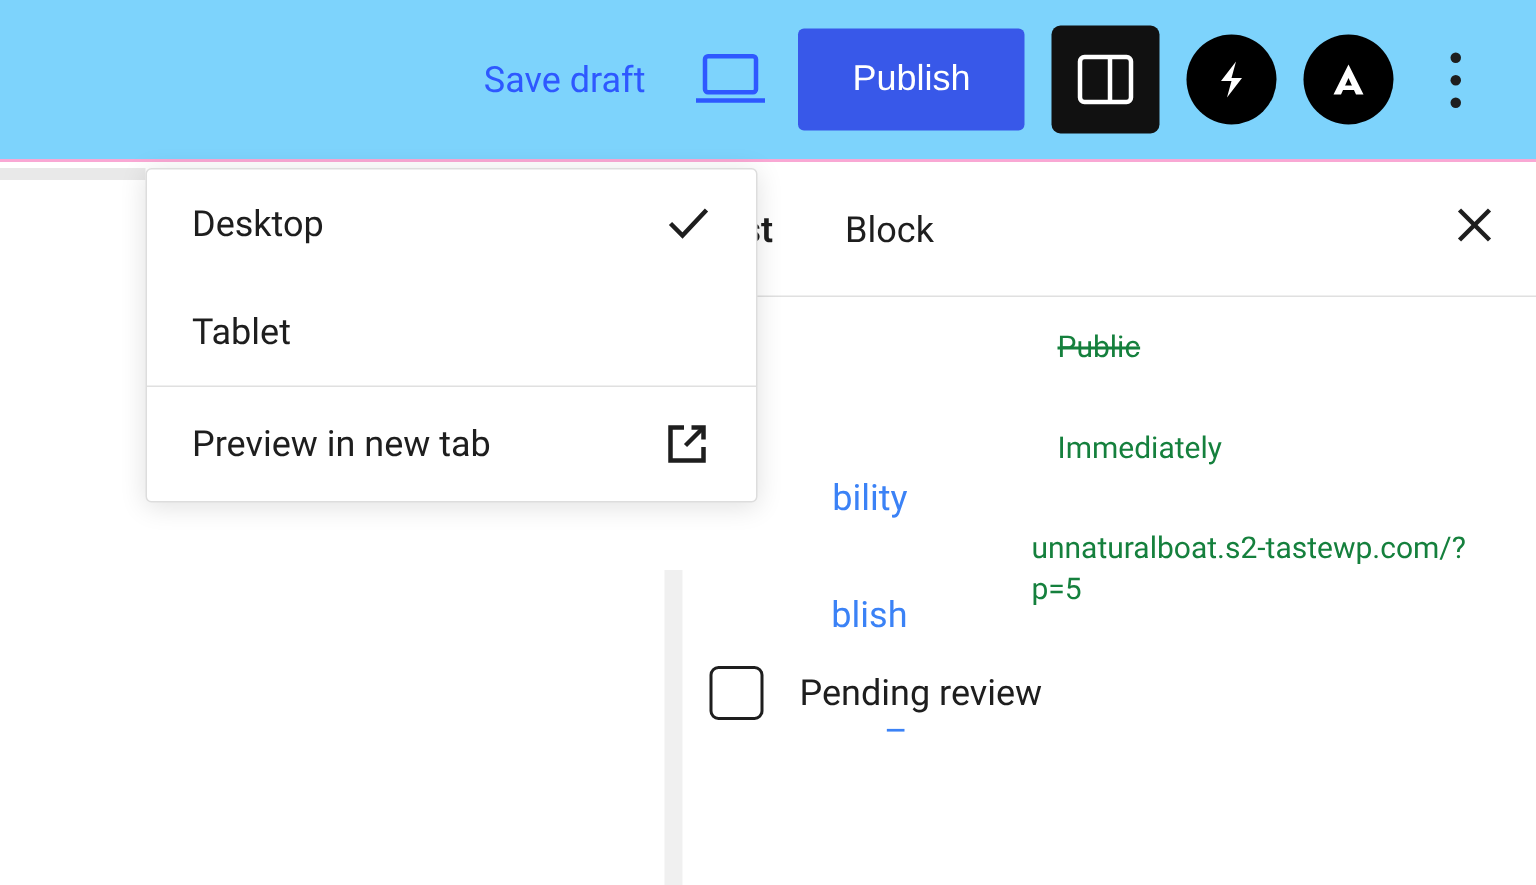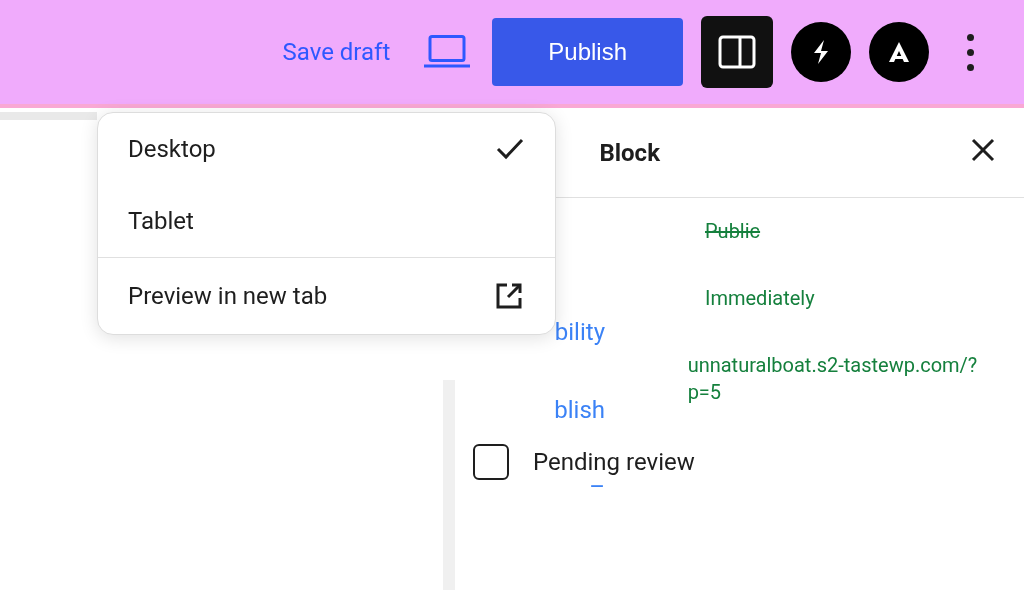"Save draft" .top-bar { background: #f0abfc -> #7dd3fc; border-bottom: 4px solid #f9a8d4 -> 2px solid #f9a8d4 }
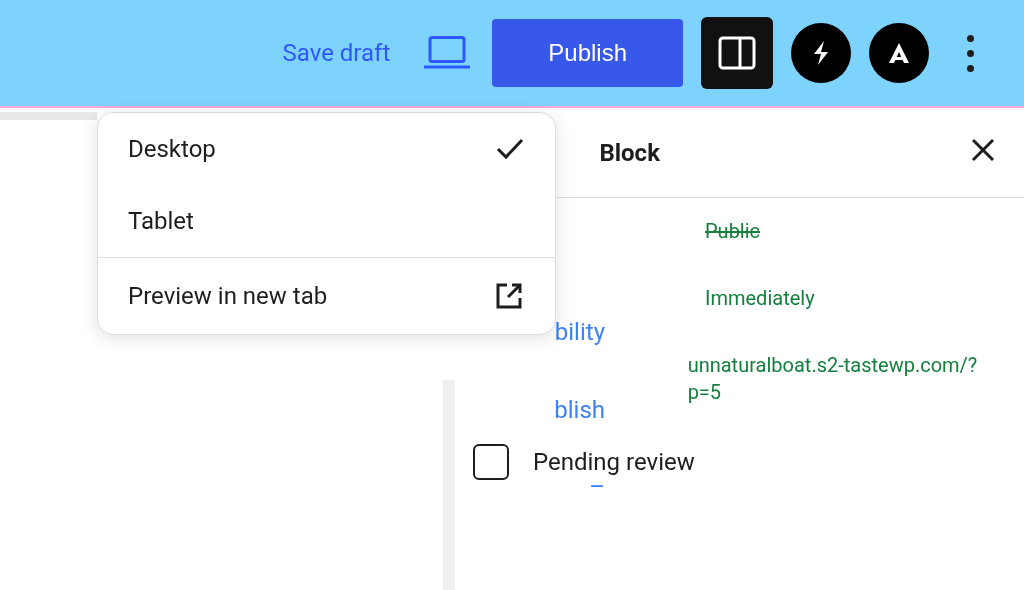"Publish" .publish-btn { padding: 20px 56px -> 20px 36px }
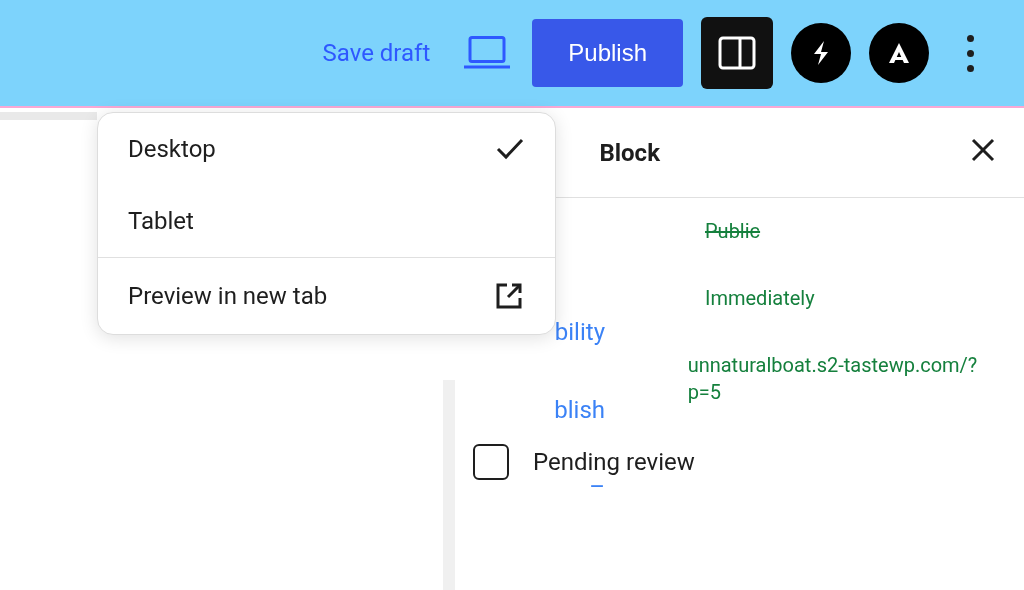"Desktop" .dropdown { border-radius: 16px -> 4px; width: 459px -> 408px }
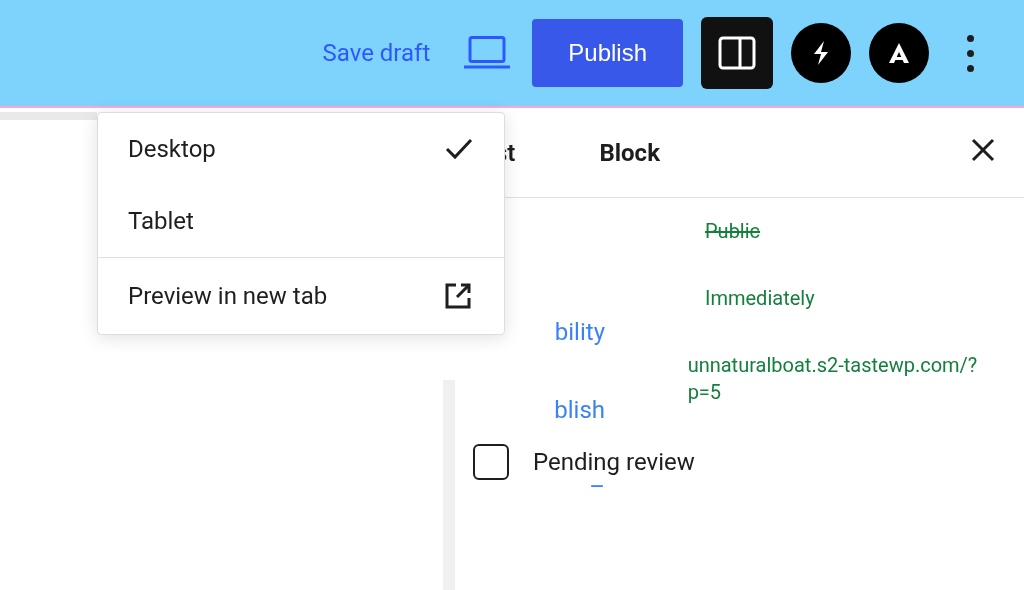"Block" .tab.secondary { font-weight: 700 -> 400; margin-left: 64px -> 28px }
